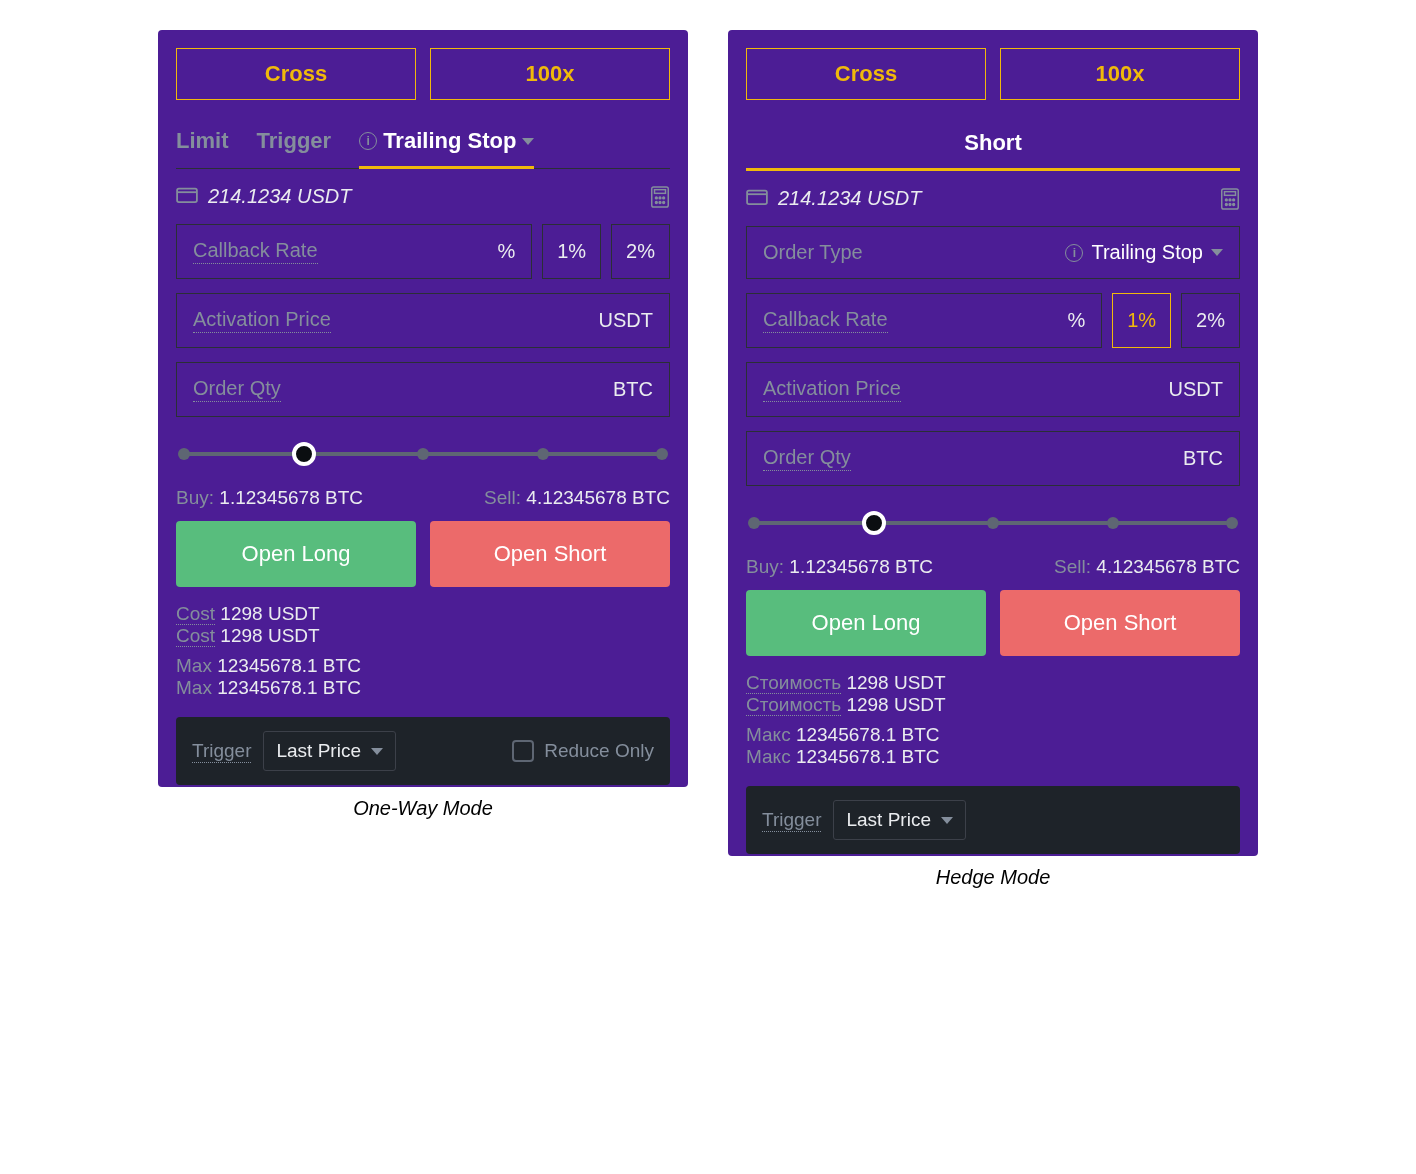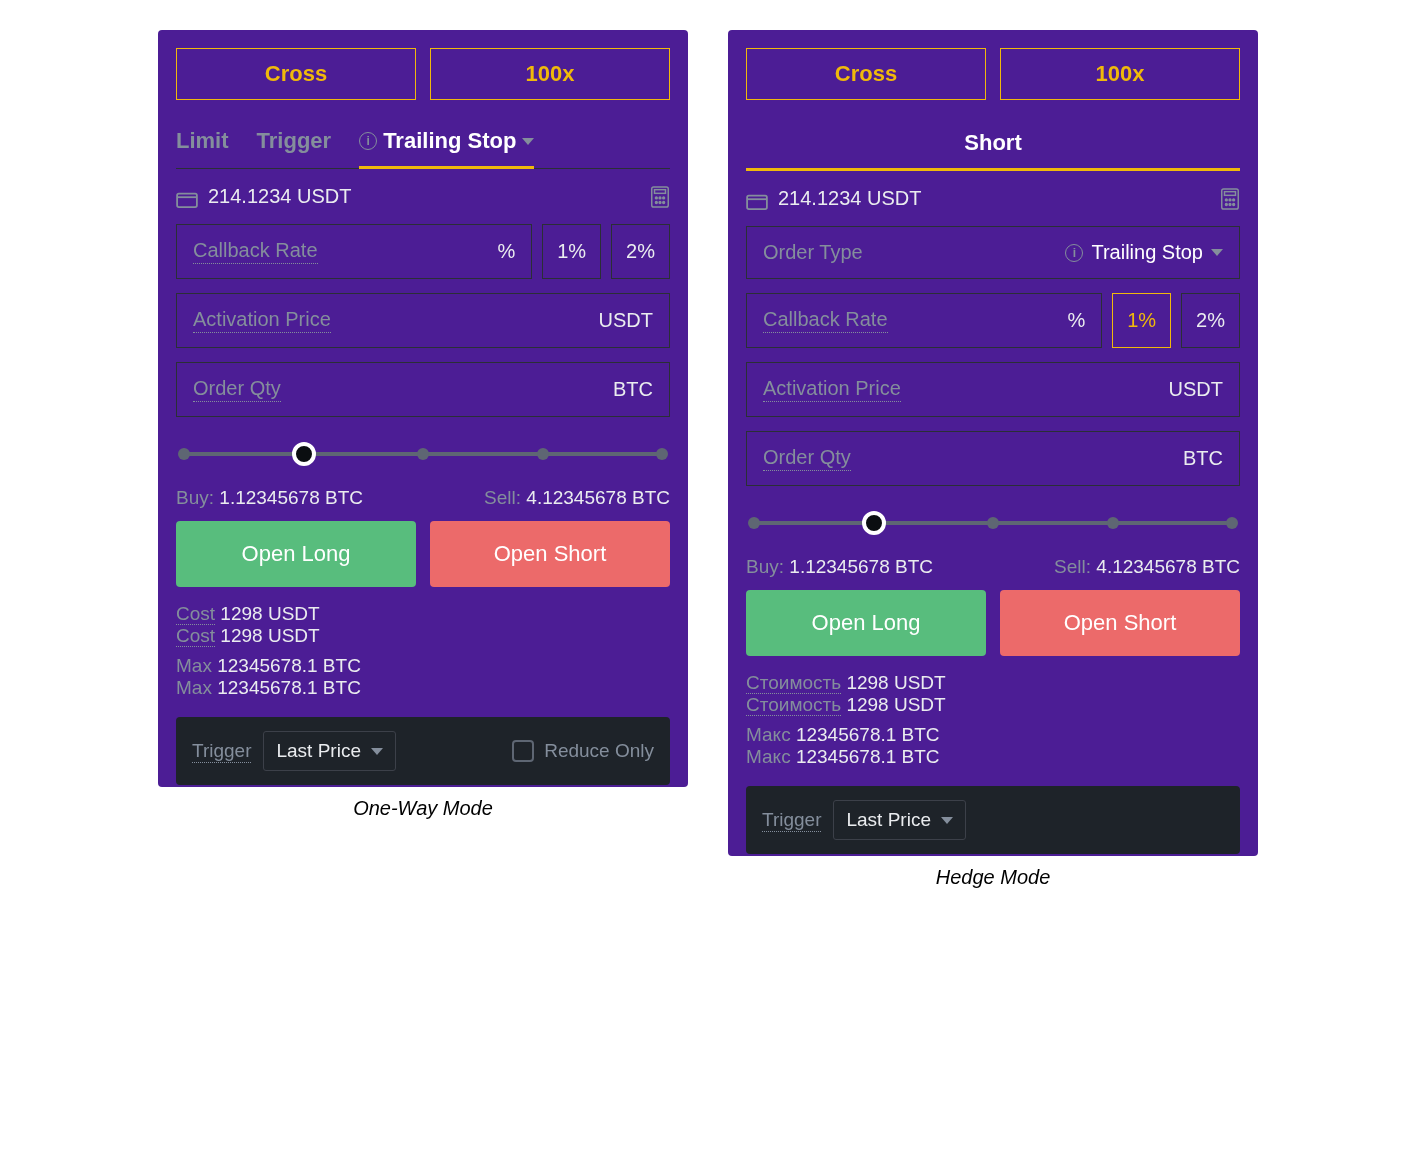"214.1234 USDT" .balance-left { align-items: flex-end -> flex-start; font-style: none -> italic }
